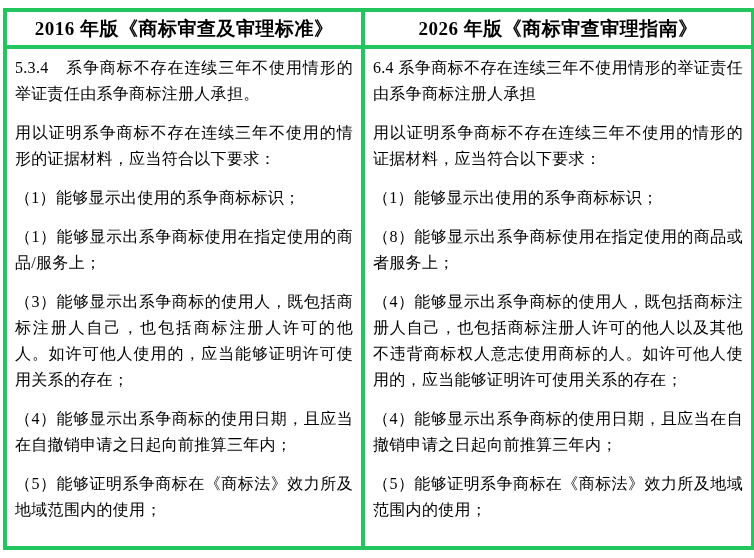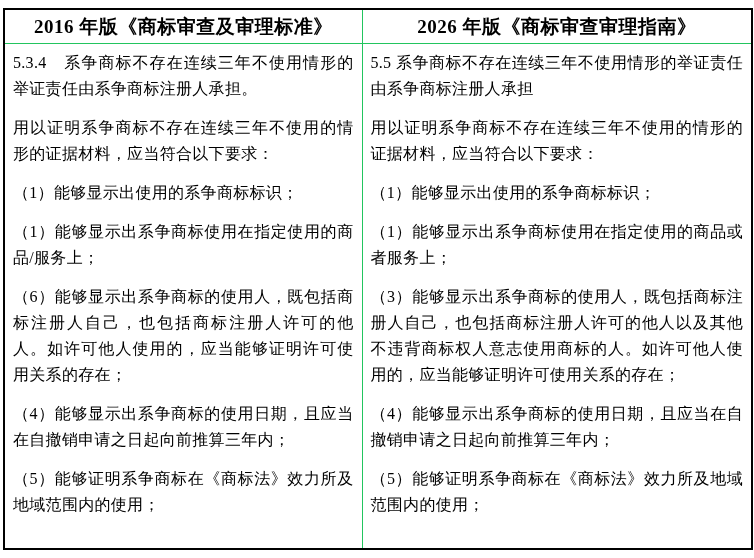"2016 年版《商标审查及审理标准》" table.cmp th, table.cmp td { border: 1px solid #22c55e -> 4px solid #22c55e }
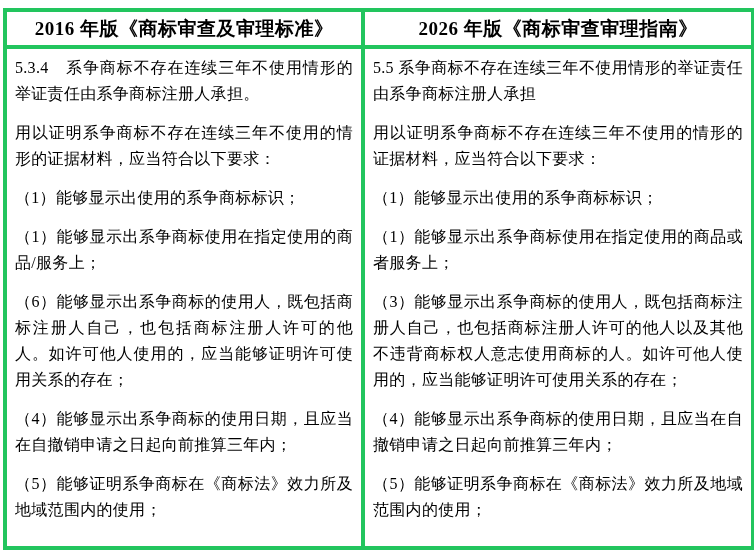"5.5 系争商标不存在连续三年不使用情形的举证责任由系争商标注册人承担" p { text: 5.5 -> 6.4 }
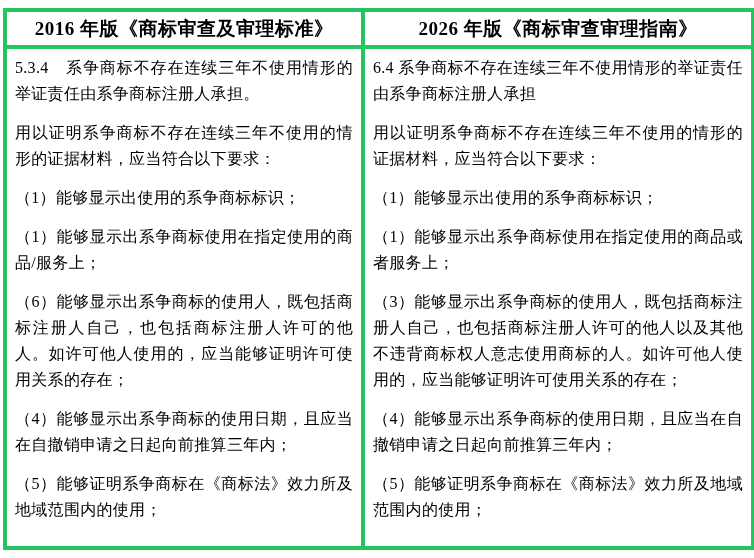"（1）能够显示出系争商标使用在指定使用的商品或者服务上；" p { text: 1 -> 8 }
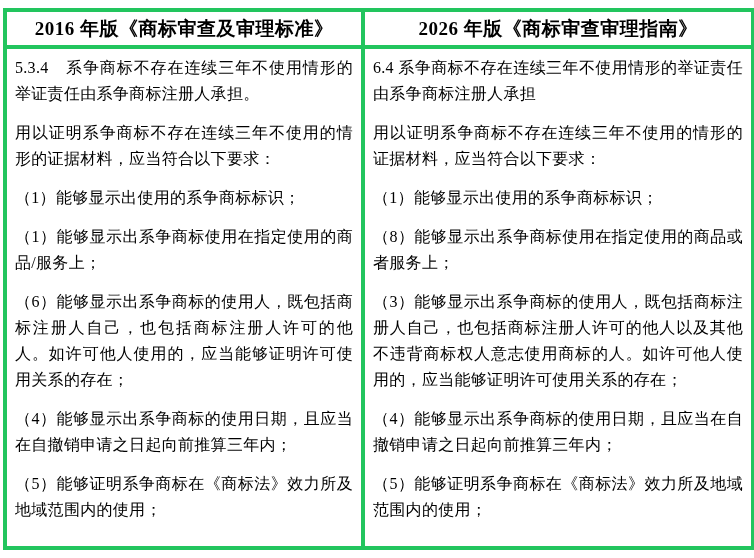"（6）能够显示出系争商标的使用人，既包括商标注册人自己，也包括商标注册人许可的他" p { text: 6 -> 3 }
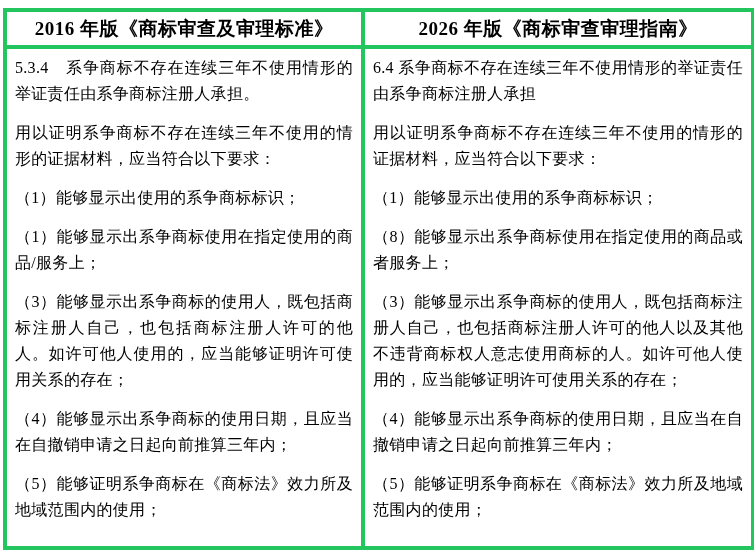"（3）能够显示出系争商标的使用人，既包括商标注册人自己，也包括商标注册人许可的他人以及其他不违背" p { text: 3 -> 4 }
